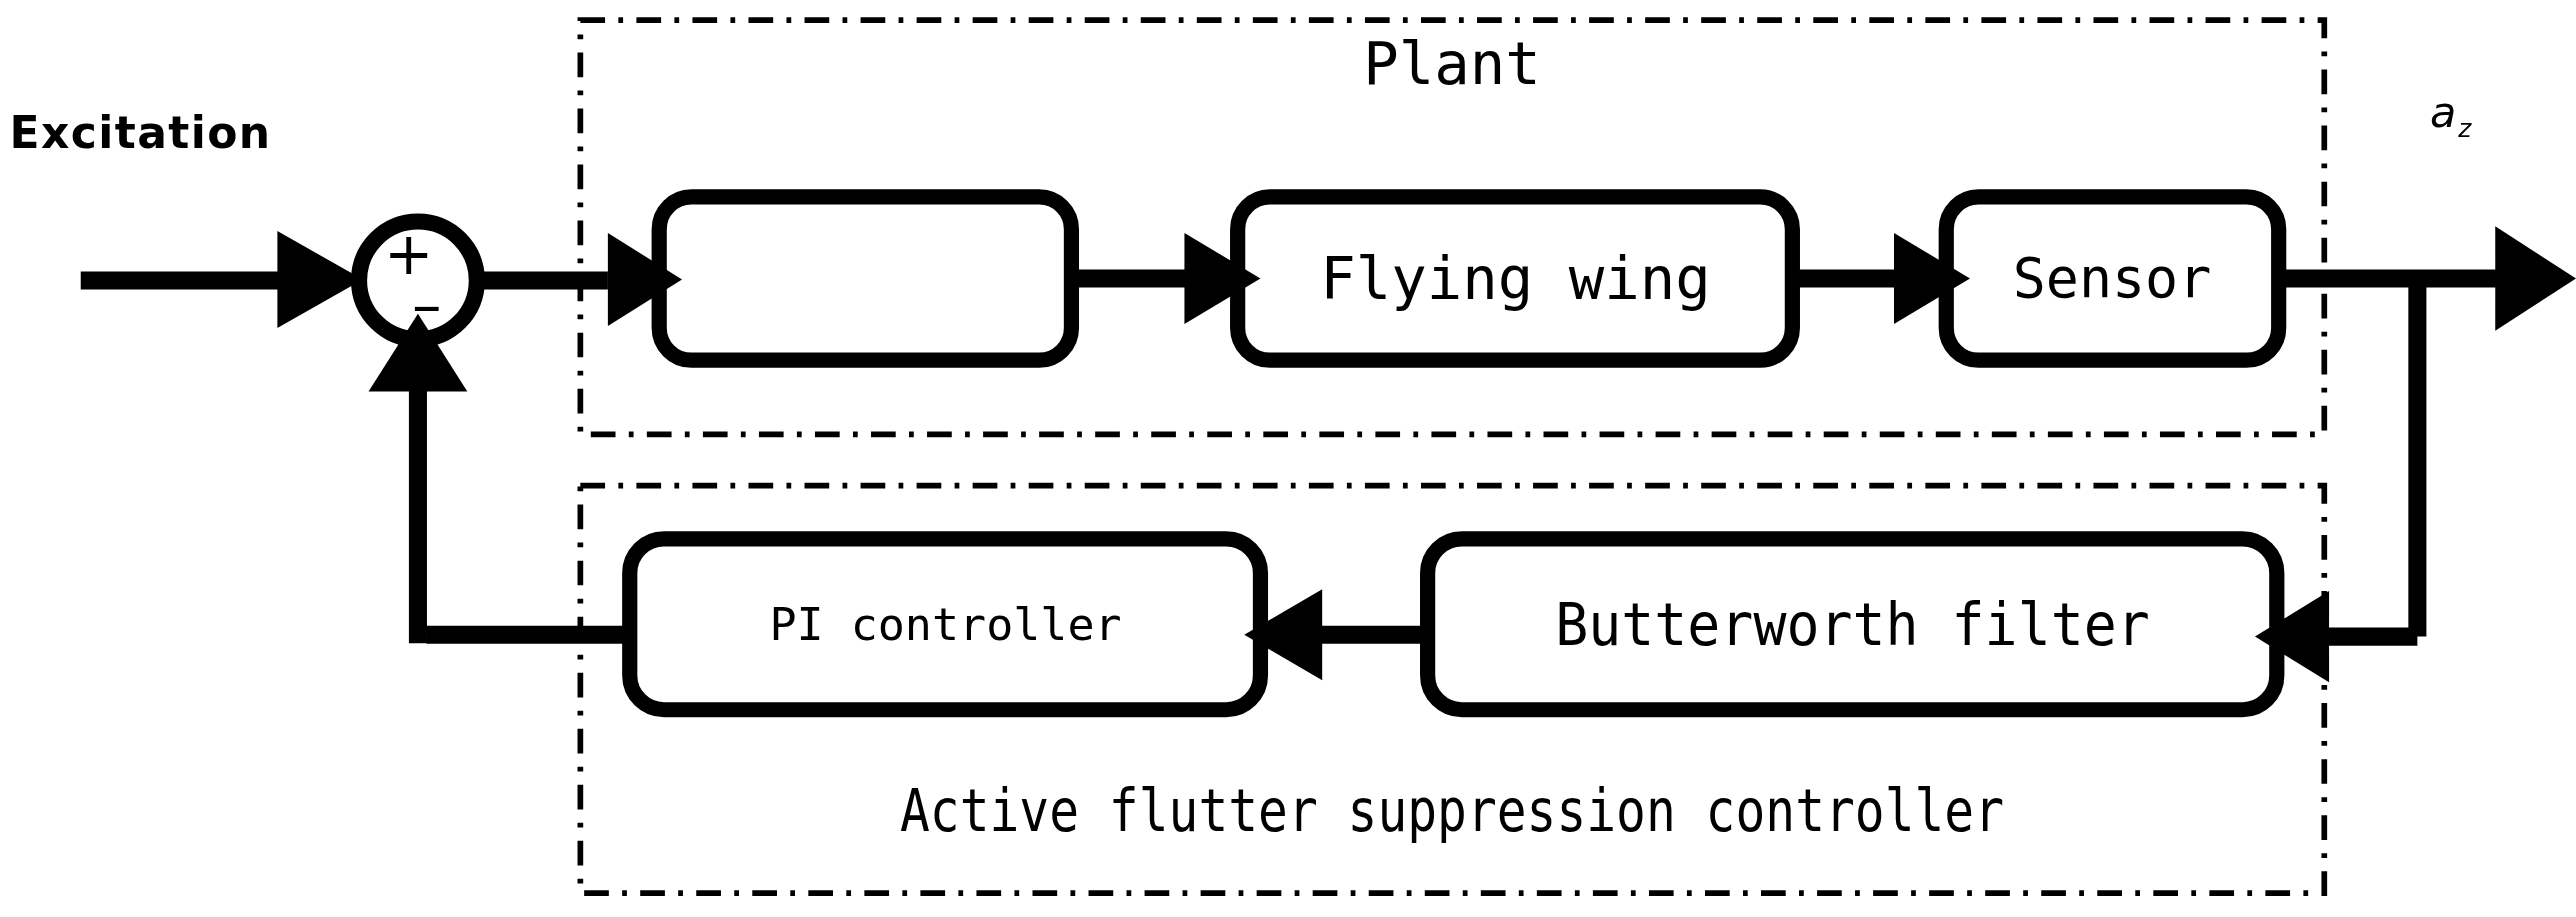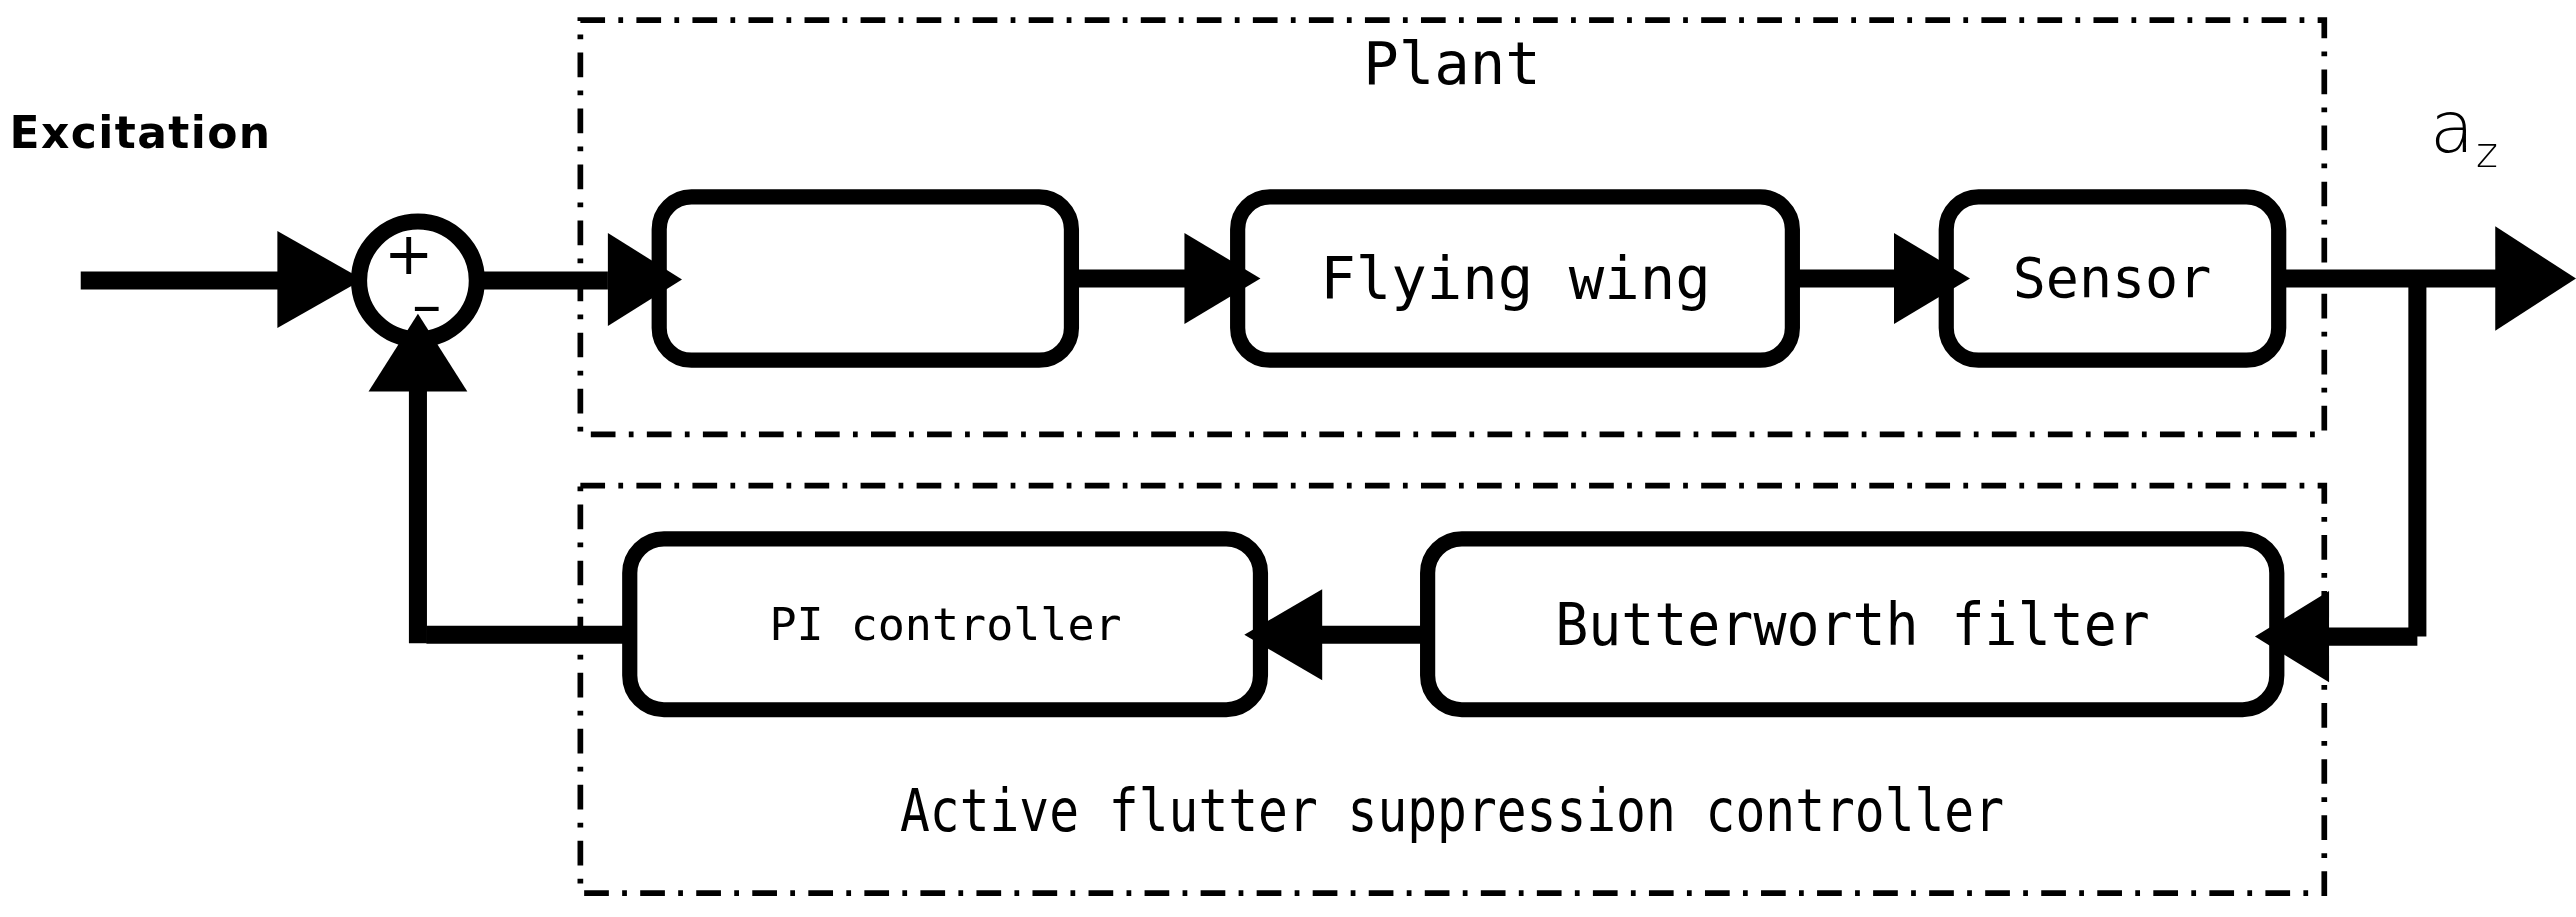"az" div.out-label { font-size: 72px -> 43px; font-style: none -> italic }
